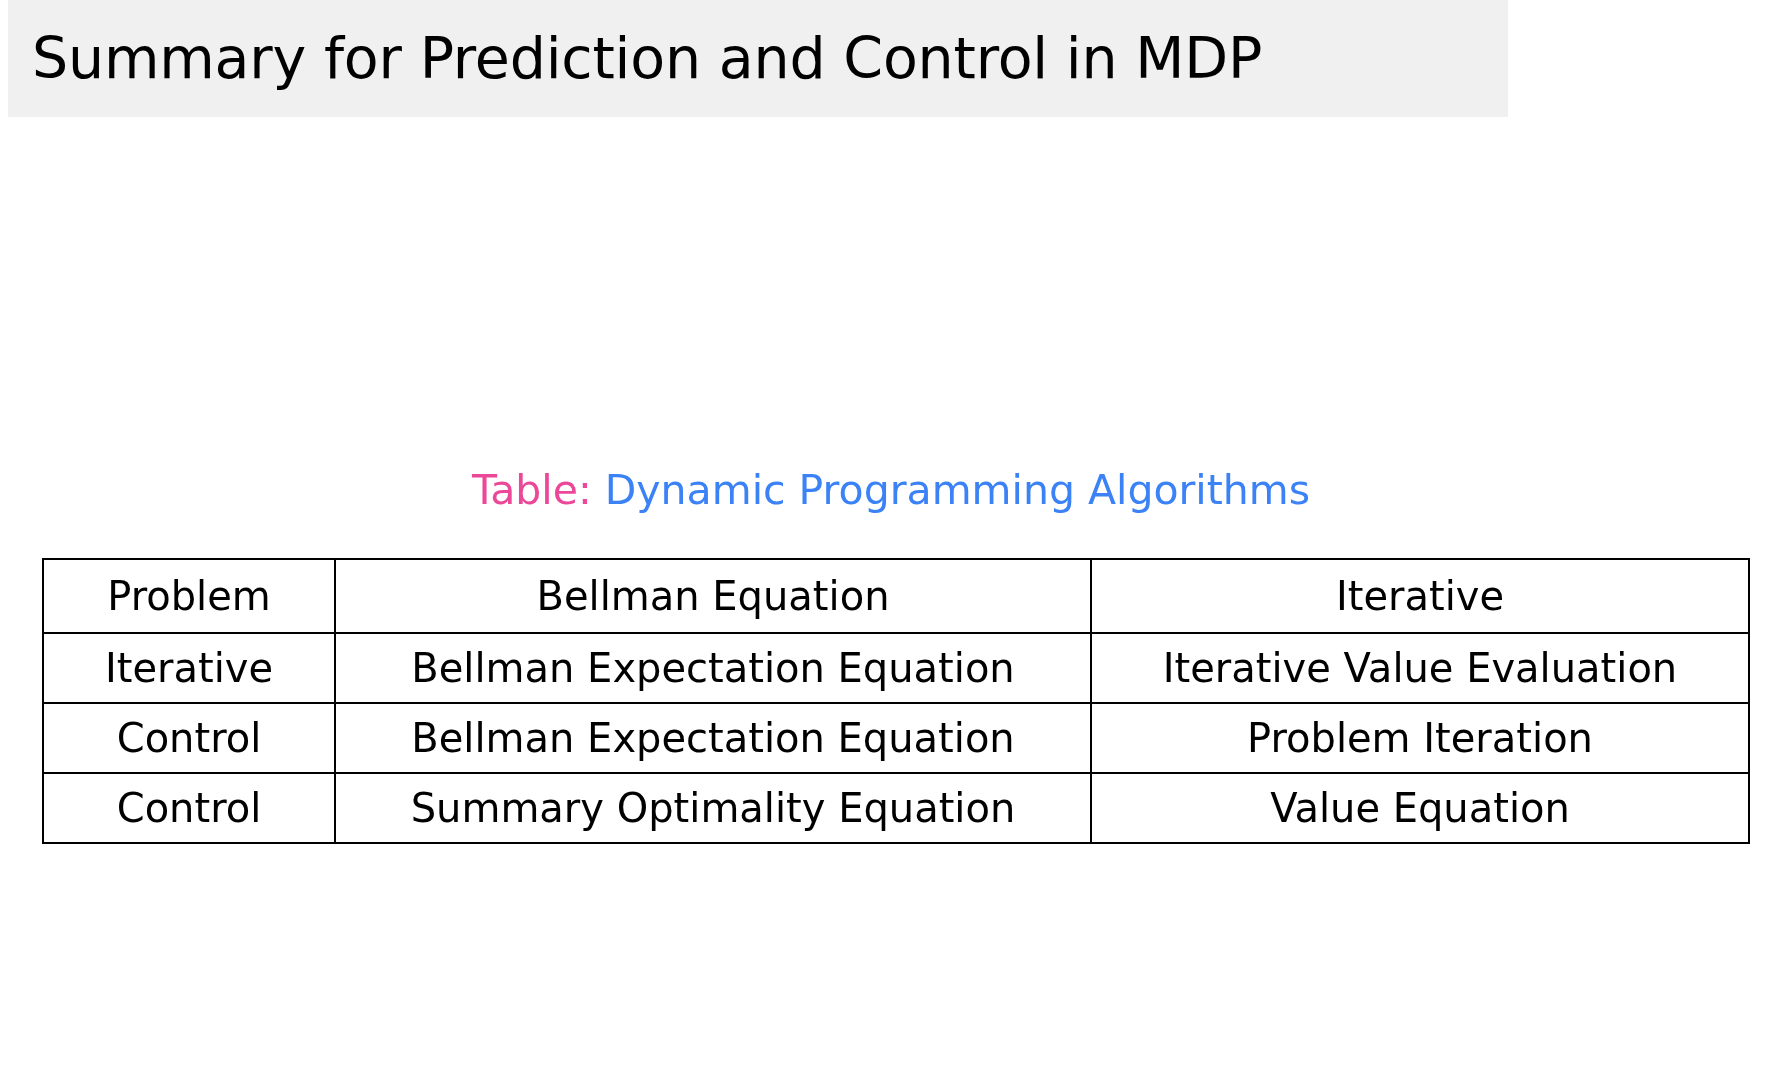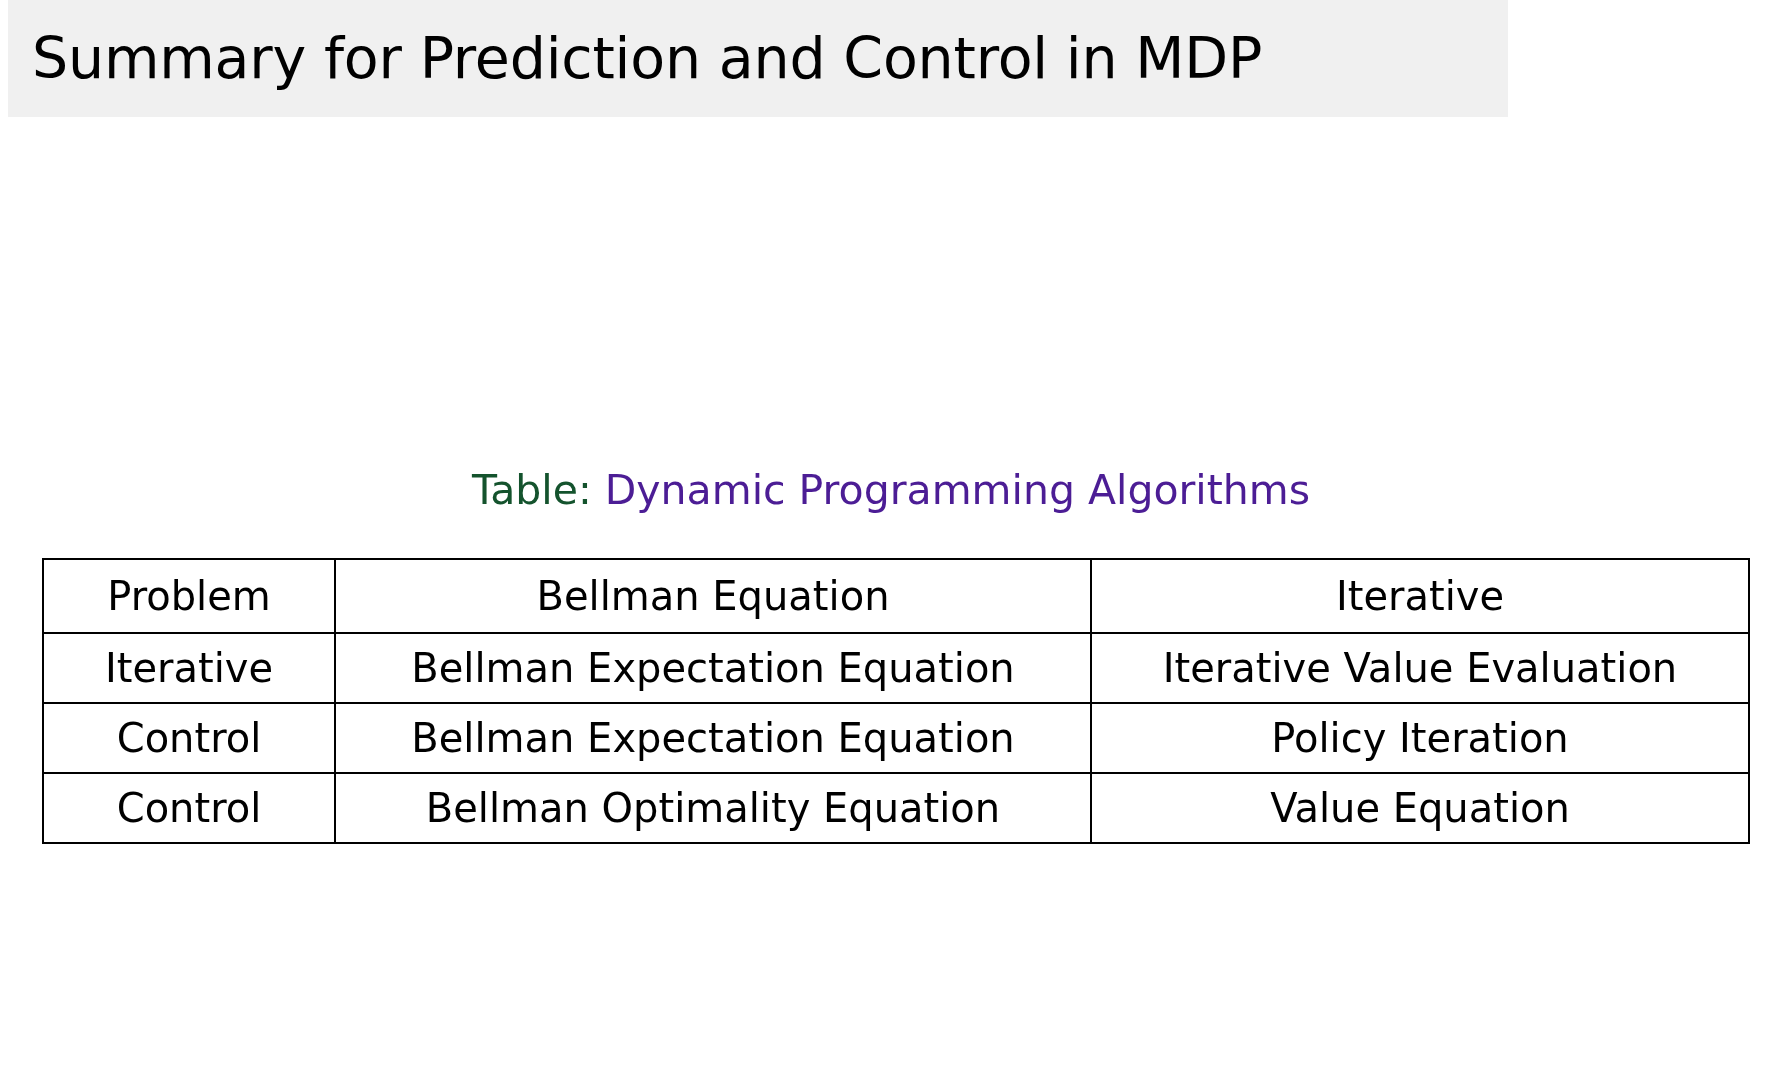"Table:" .caption-label { color: #14532d -> #ec4899 }
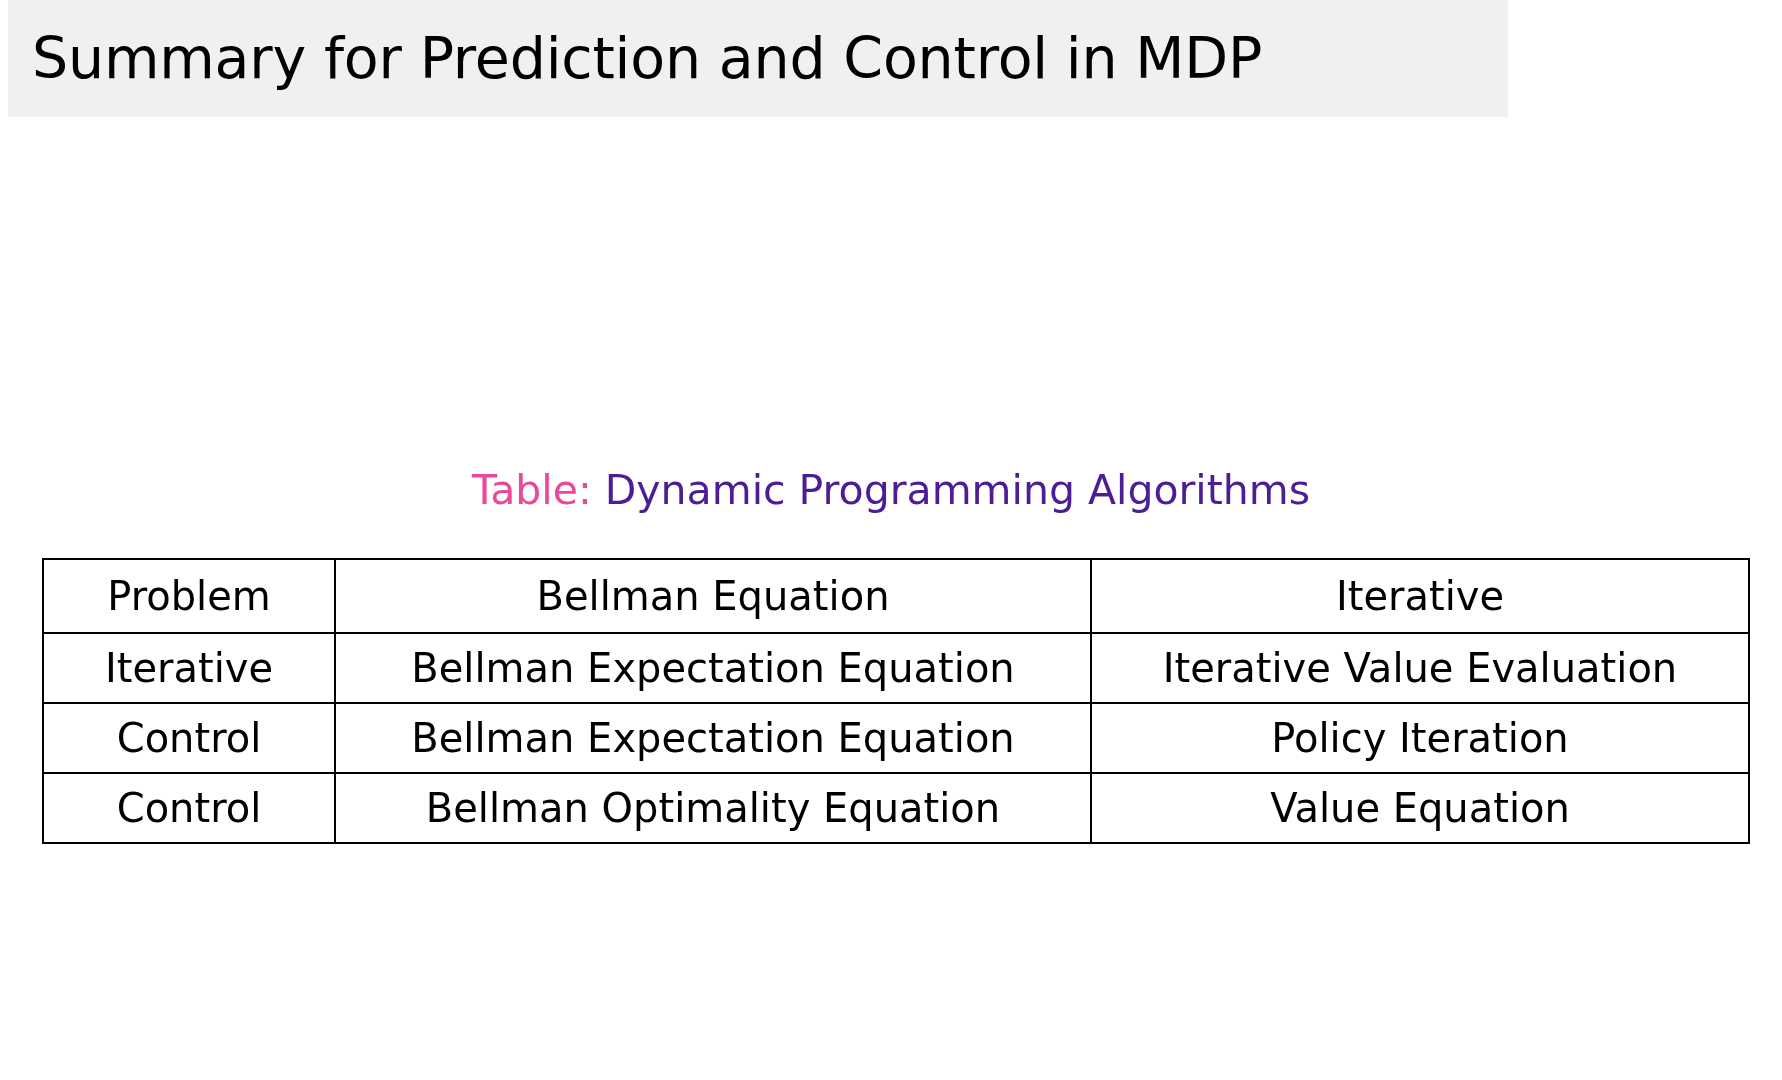"Dynamic Programming Algorithms" .caption-text { color: #4c1d95 -> #3b82f6 }
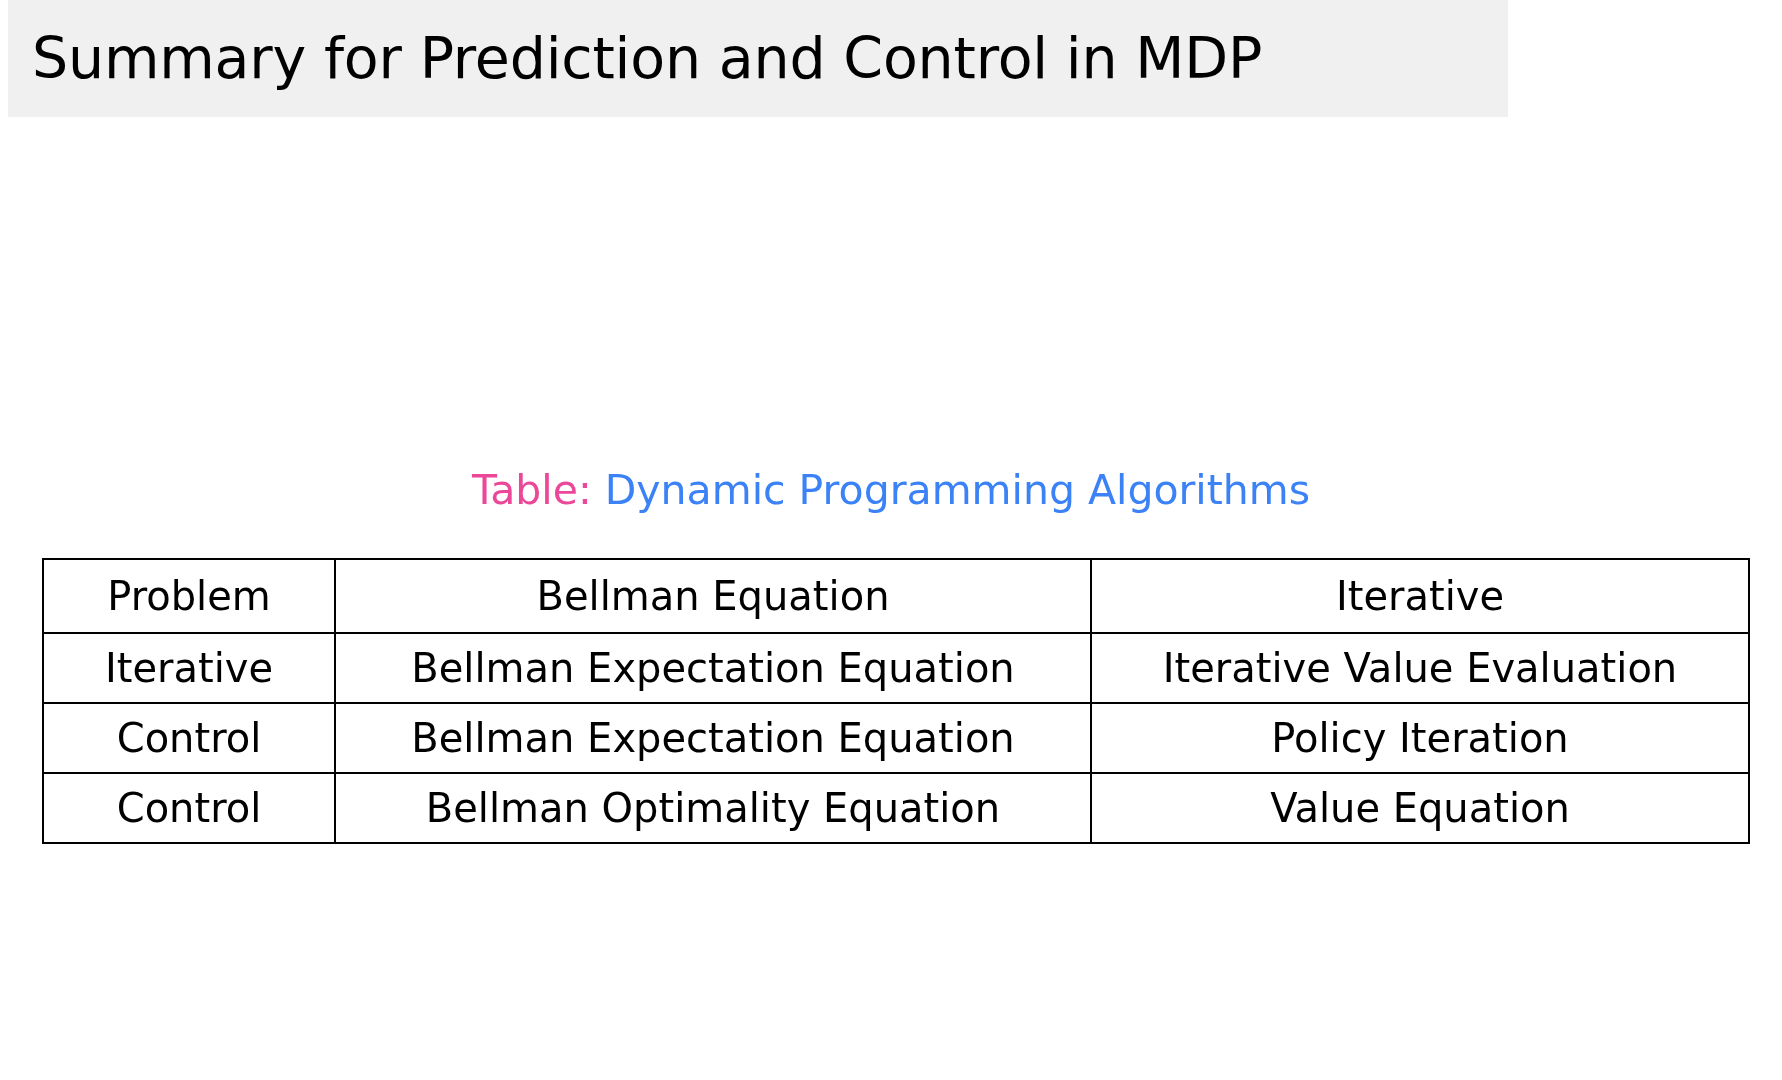"Policy Iteration" td { text: Policy -> Problem }
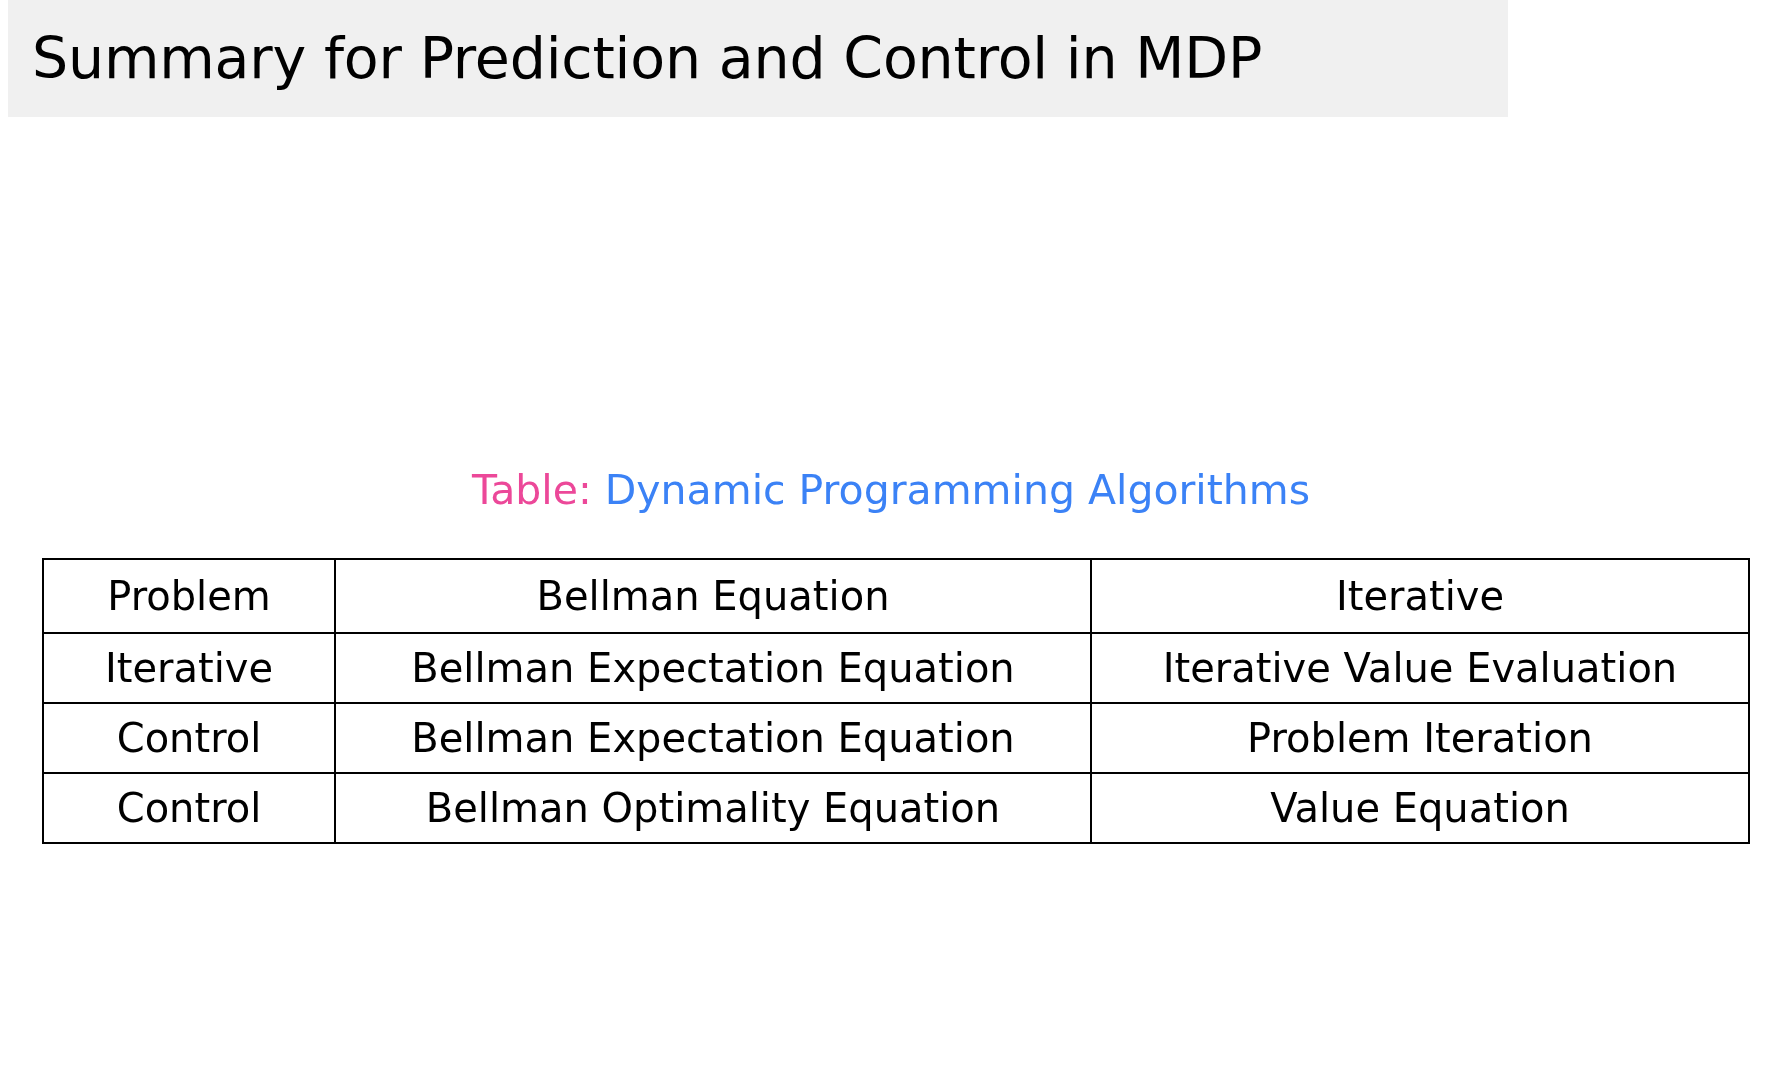"Bellman Optimality Equation" td { text: Bellman -> Summary }
